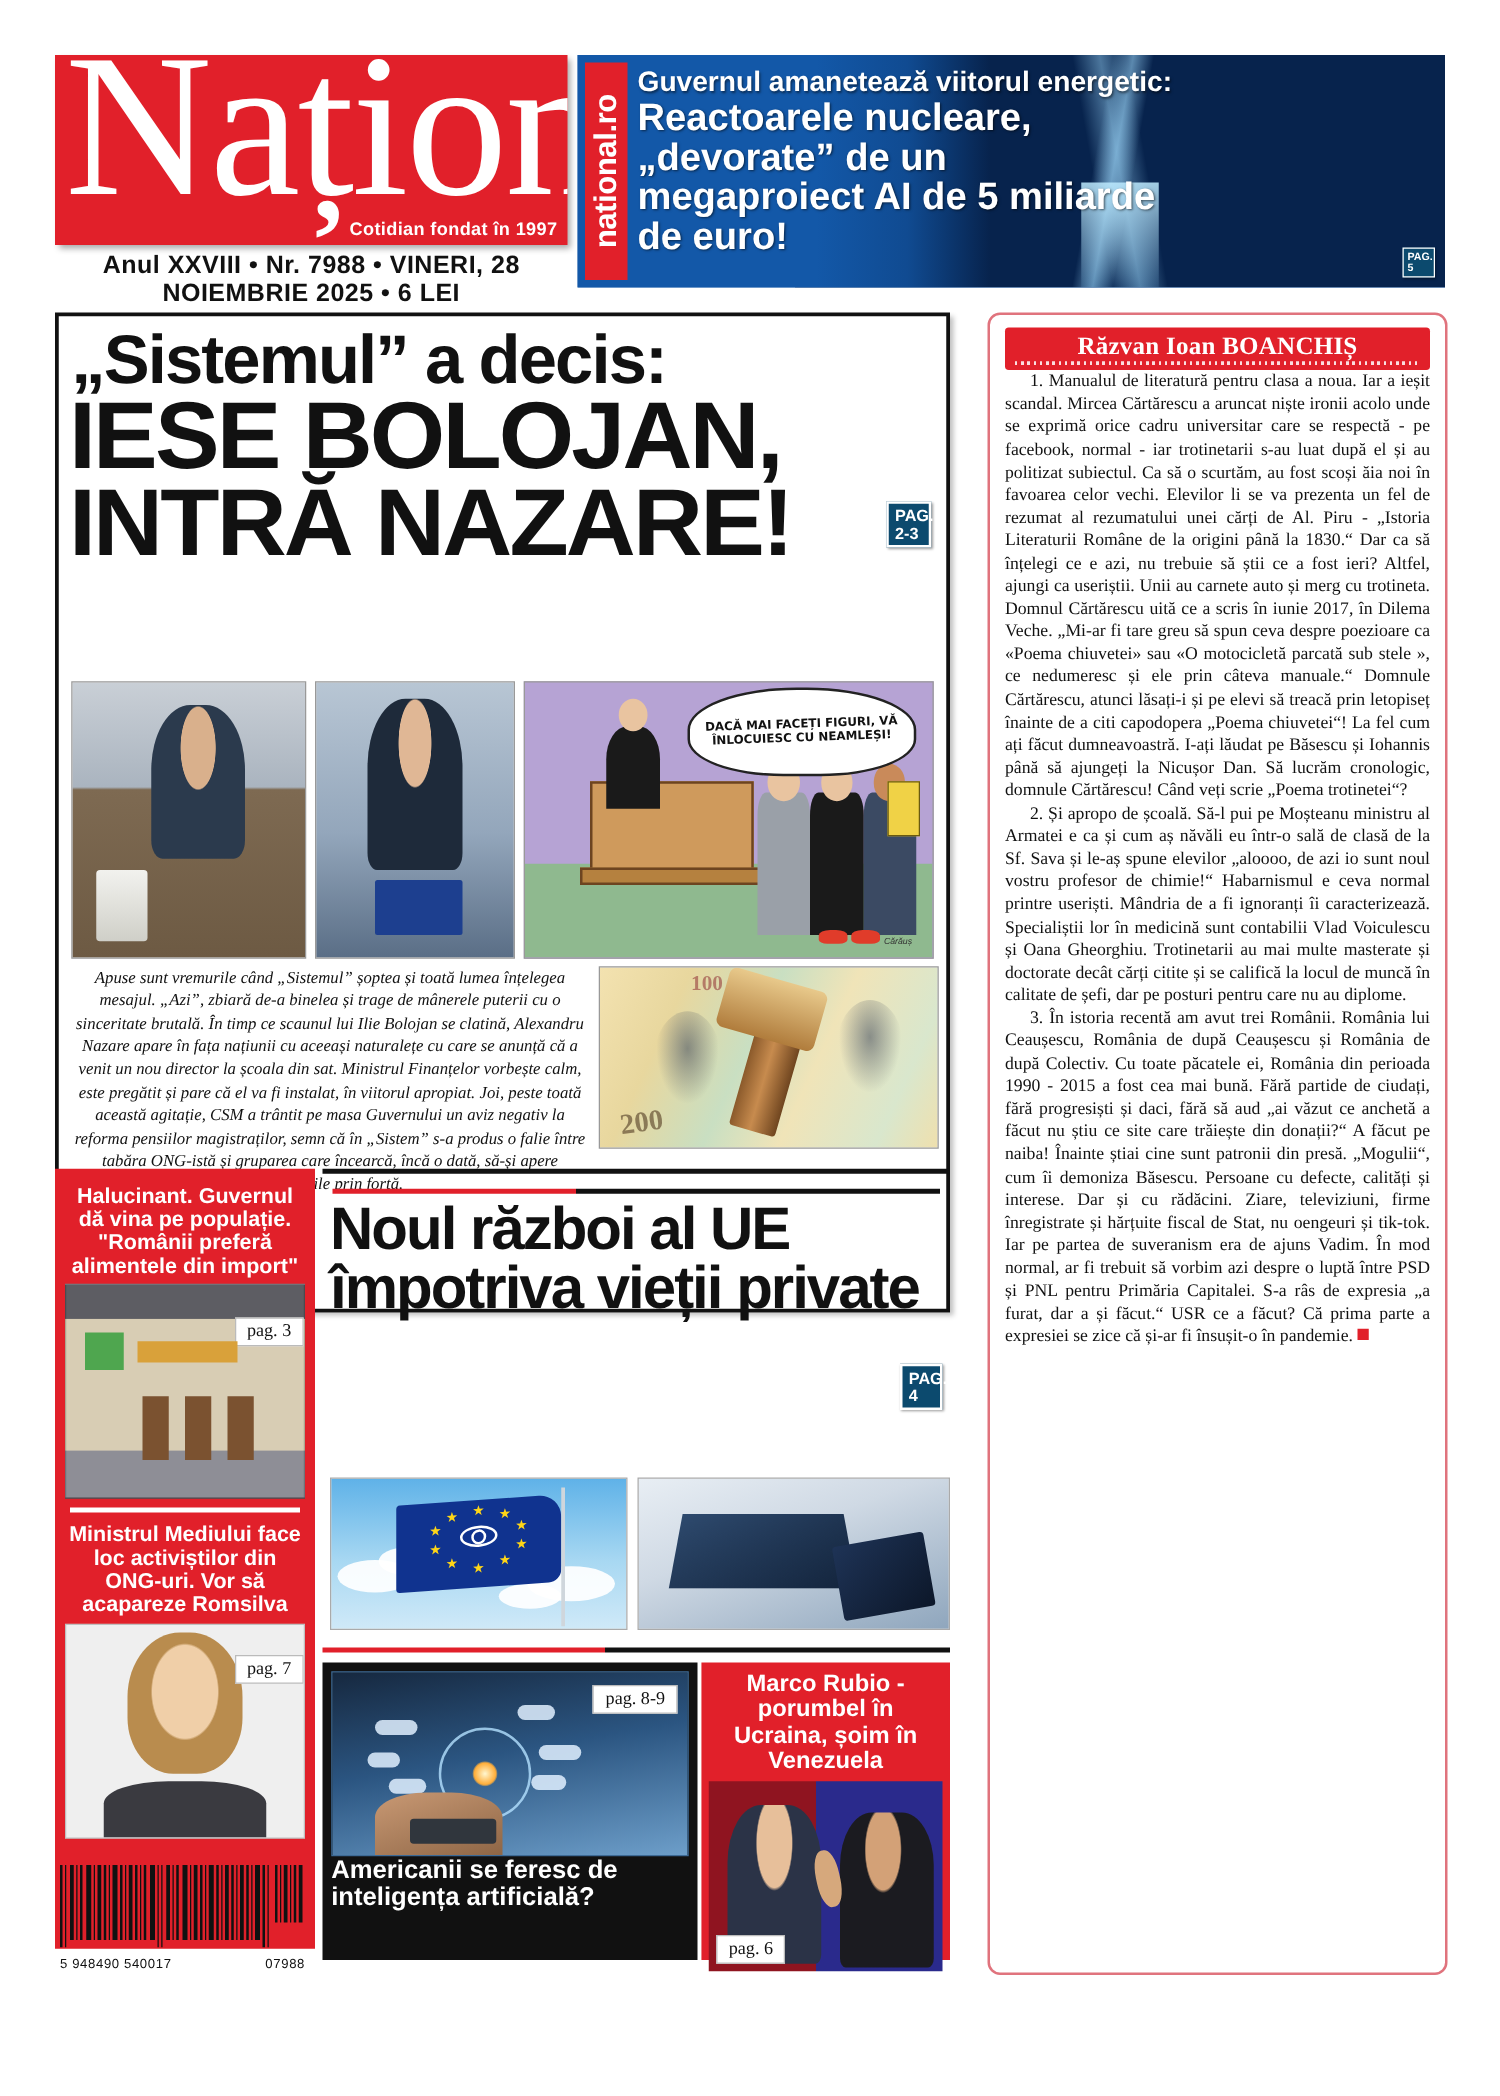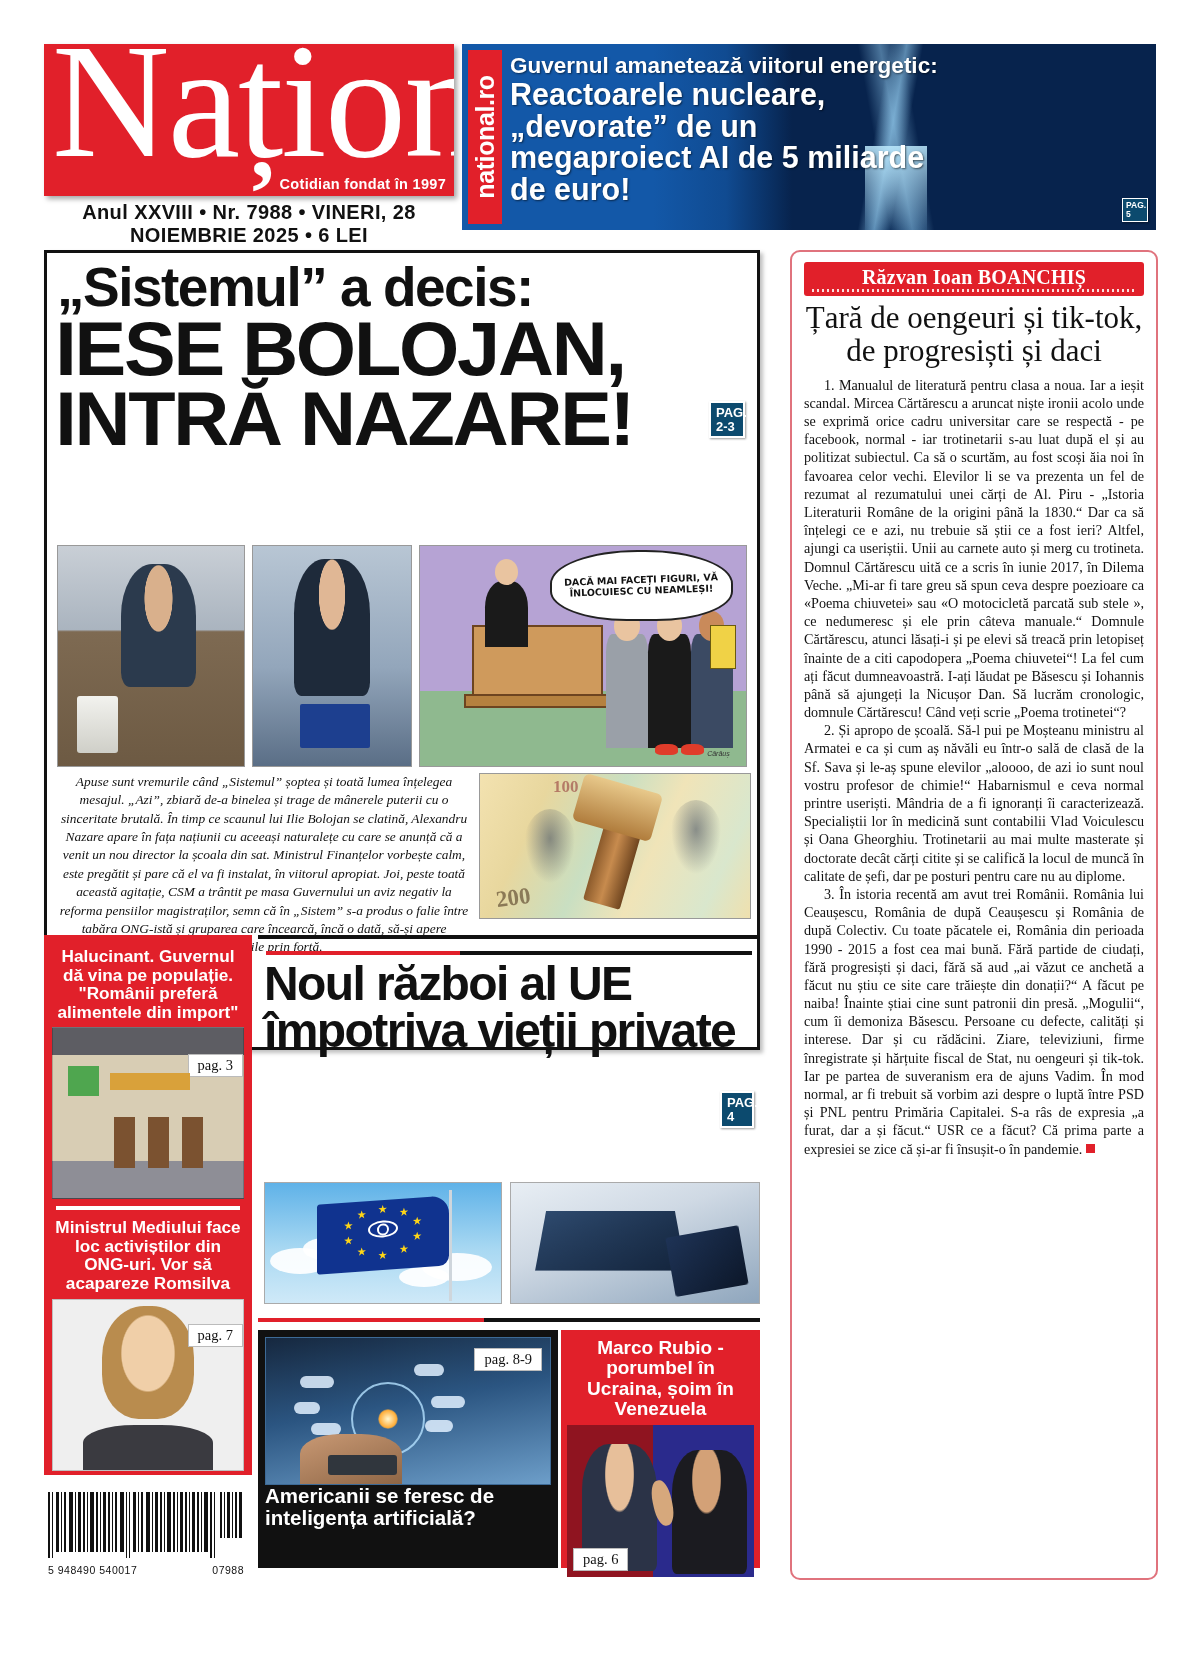"Țară de oengeuri și tik-tok," div.edit-title { html: <div>Țară de oengeuri și tik-tok, de progresiști și daci</div> -> none }
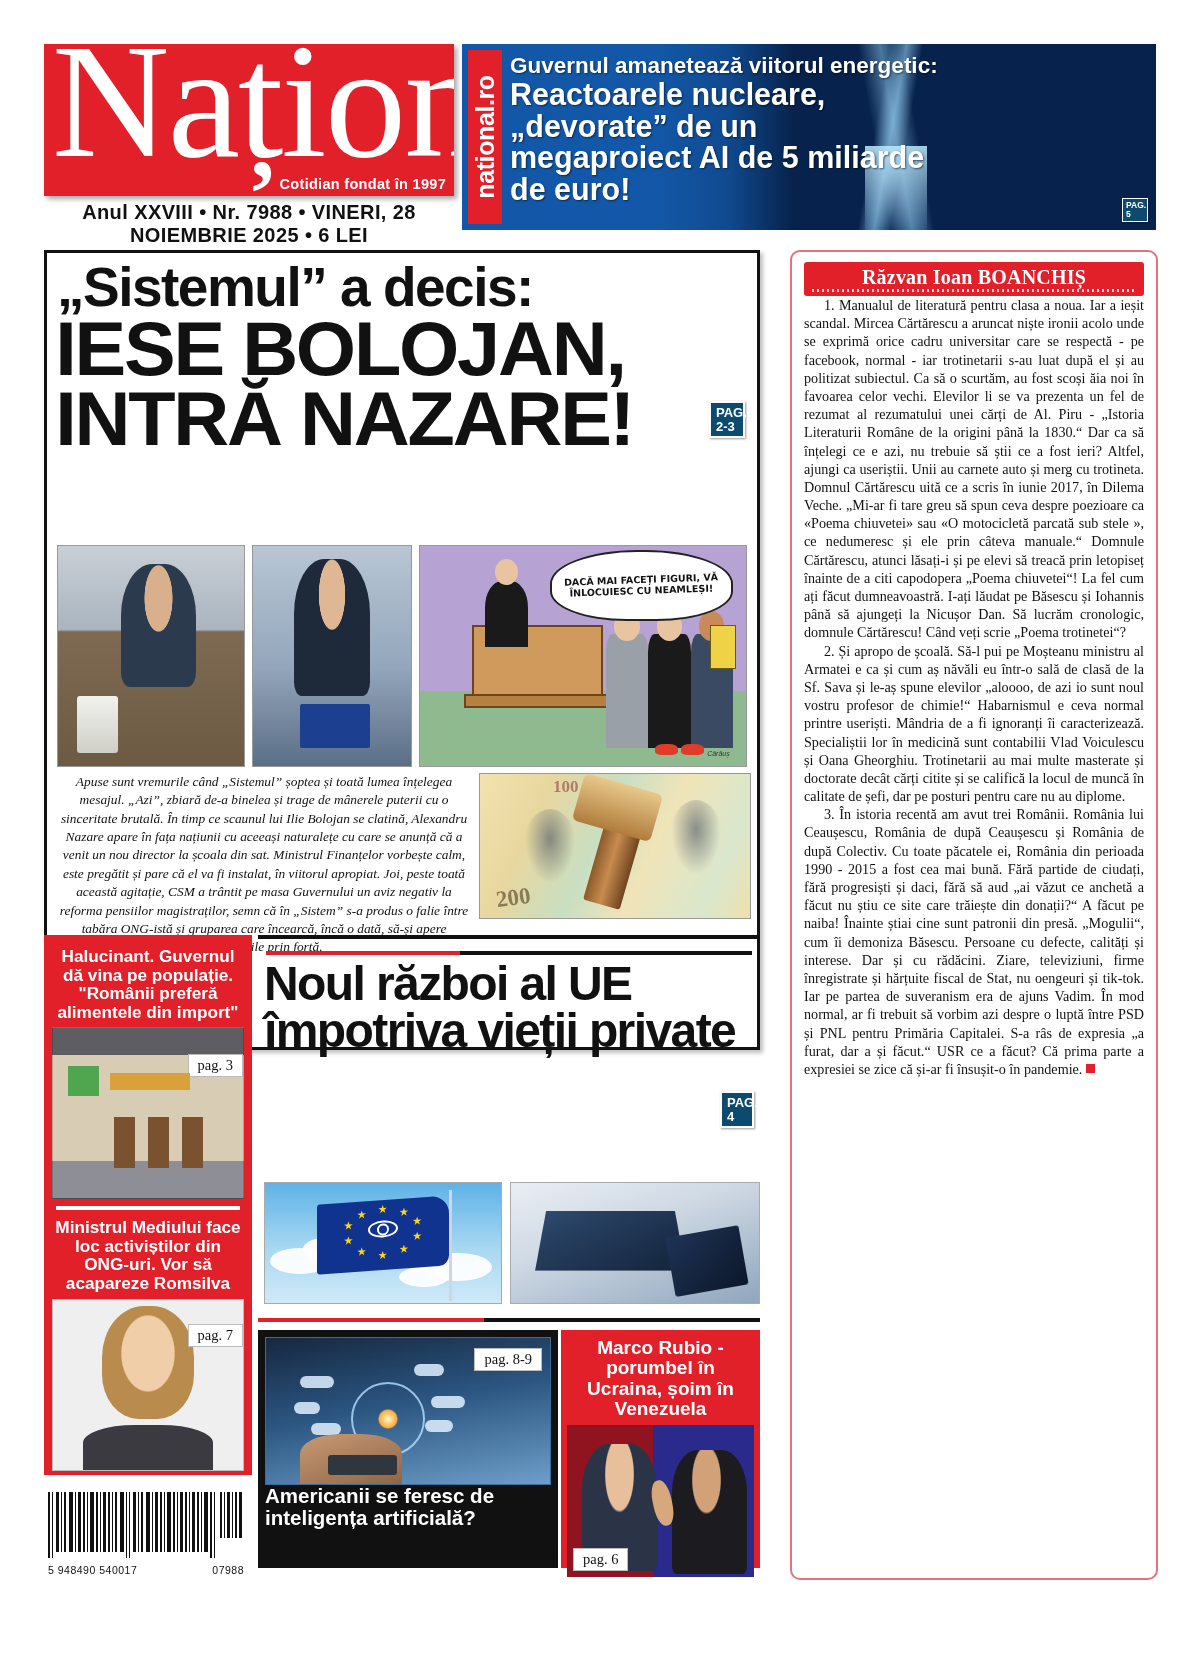"Halucinant. Guvernul dă vina pe" .left-col { height: 540px -> 624px }
